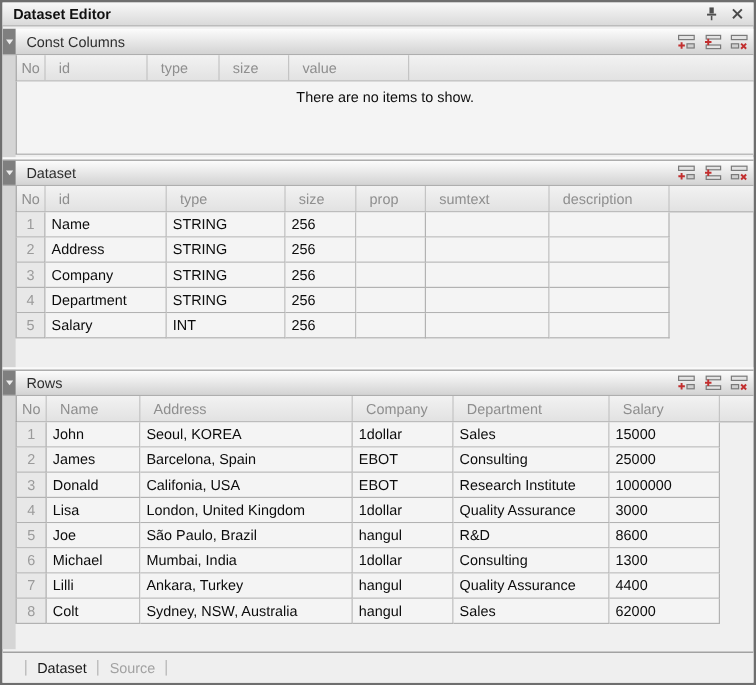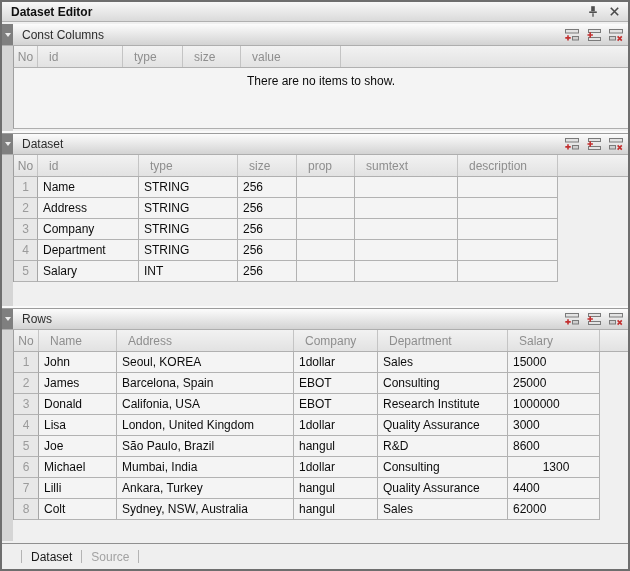"1300" div.t-cell { text-align: center -> none }
